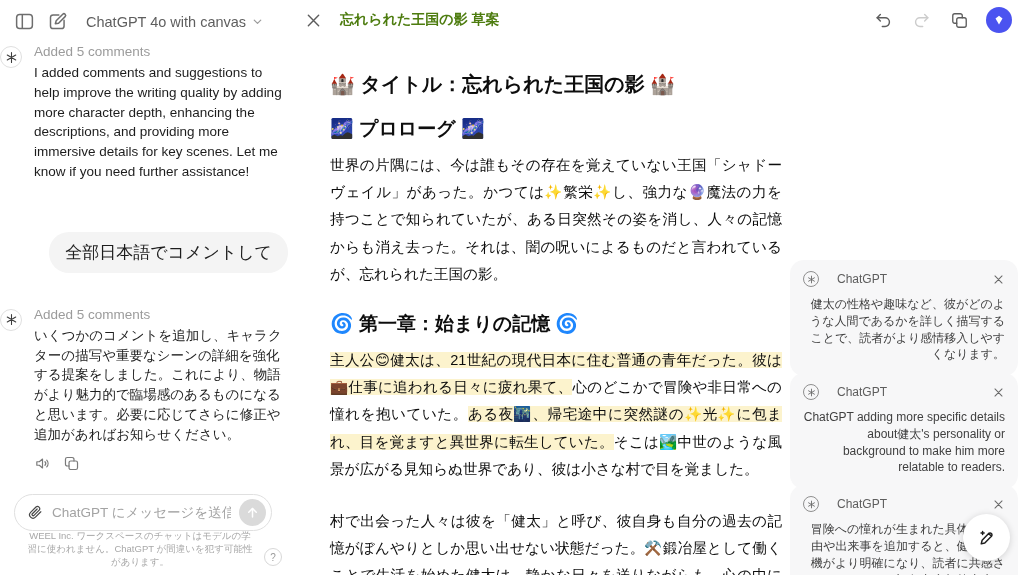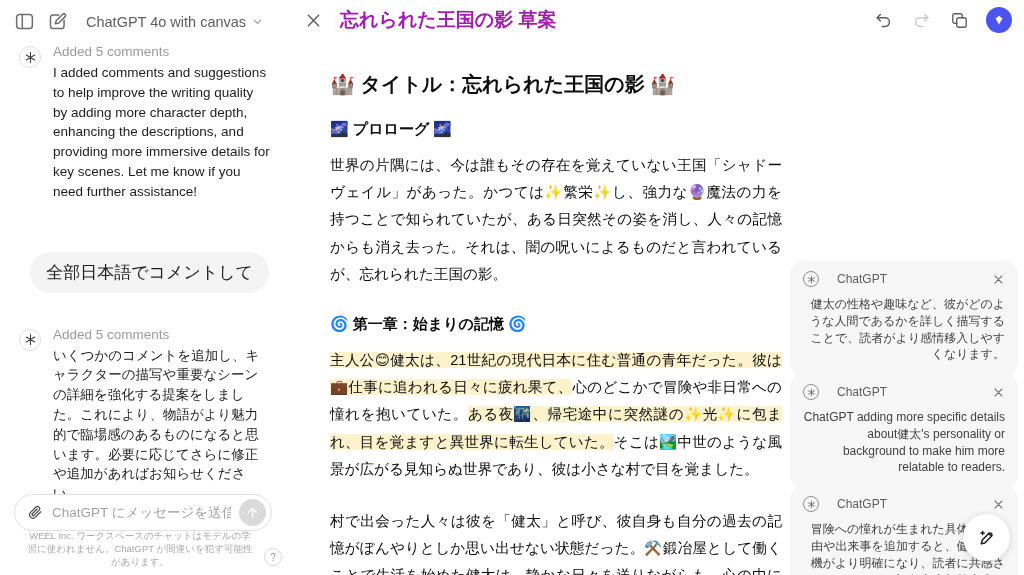"忘れられた王国の影 草案" .cv-title { color: #a21caf -> #4d7c0f; font-size: 19px -> 14px }
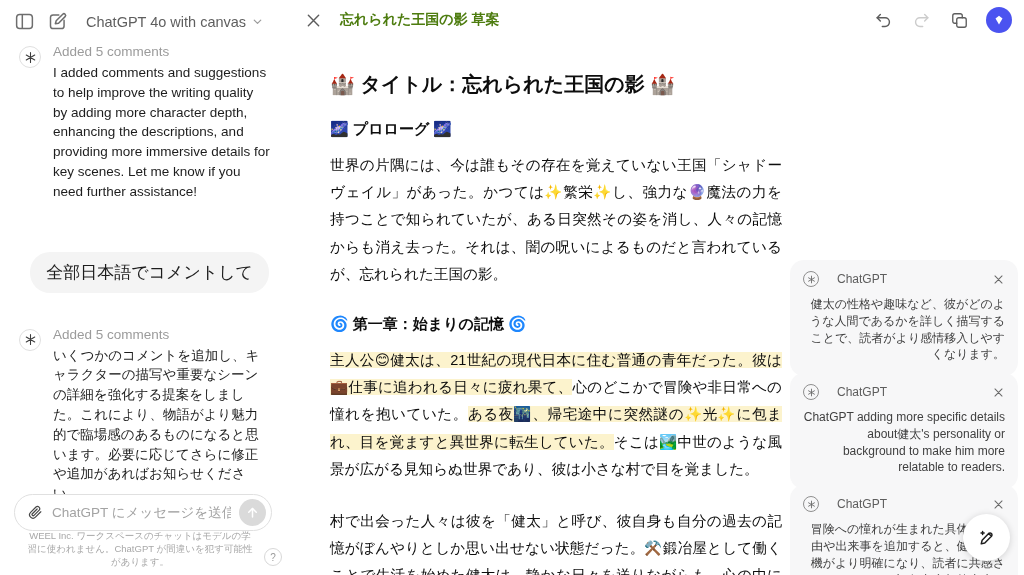"Added 5 comments" .thread { padding: 0 19px -> 0 0 }
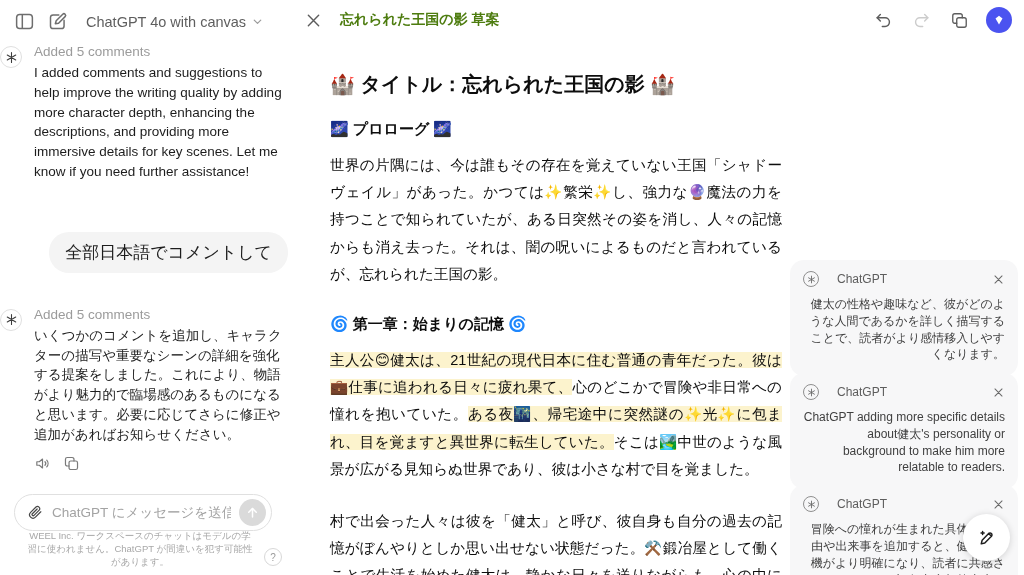"🌌 プロローグ 🌌" .doc h2 { font-size: 15px -> 19px }
